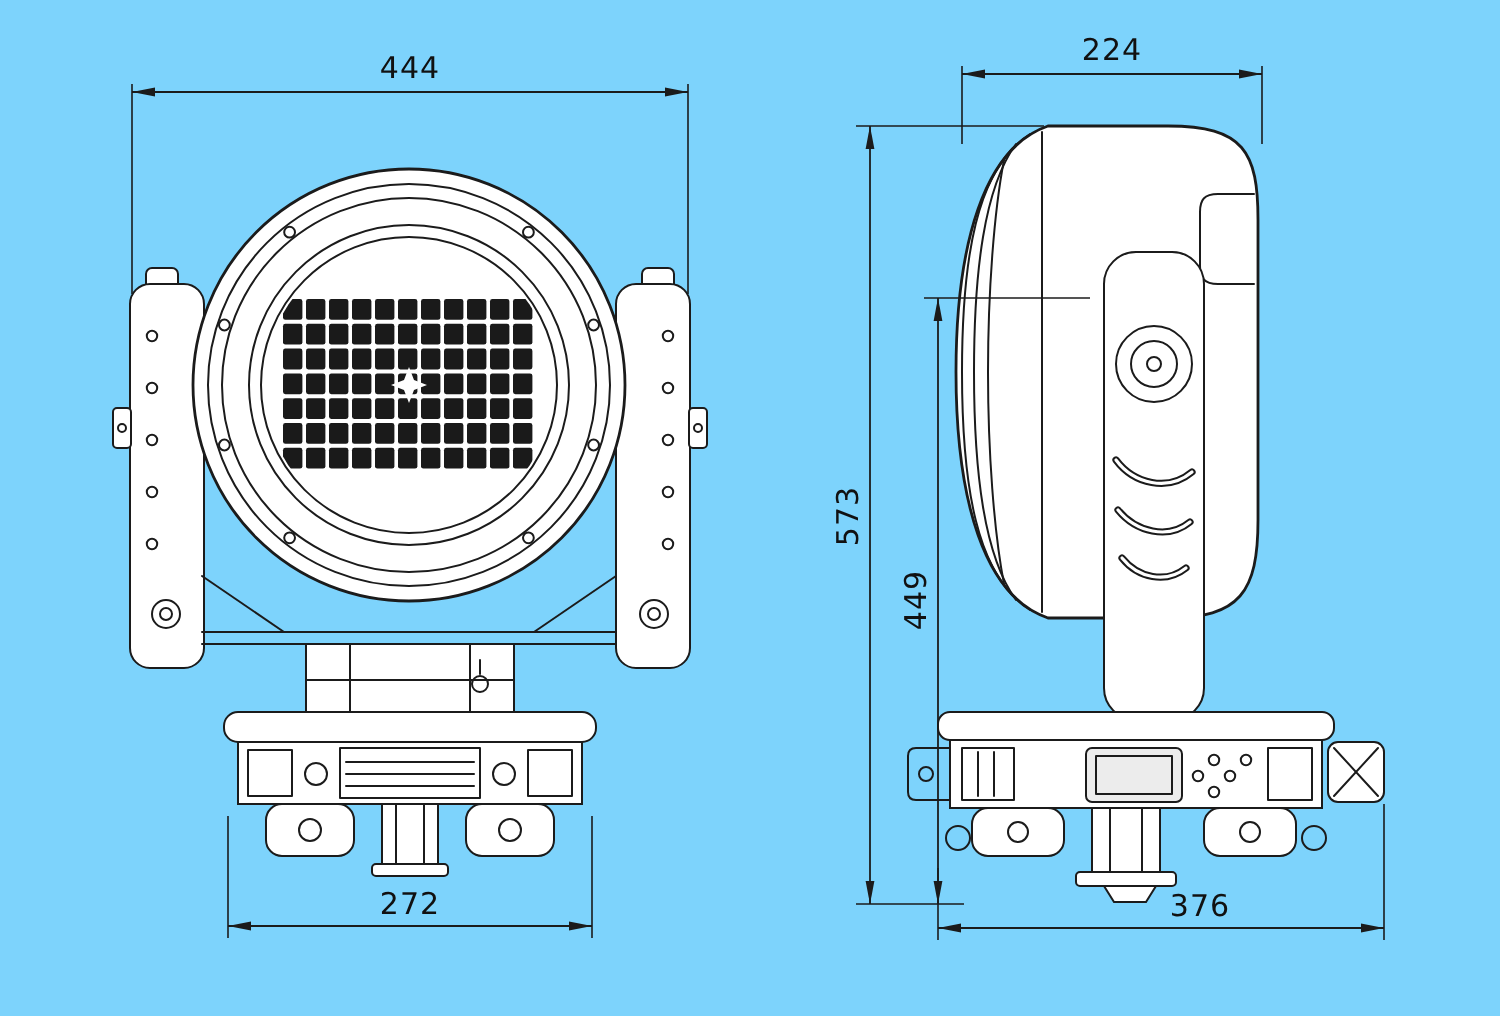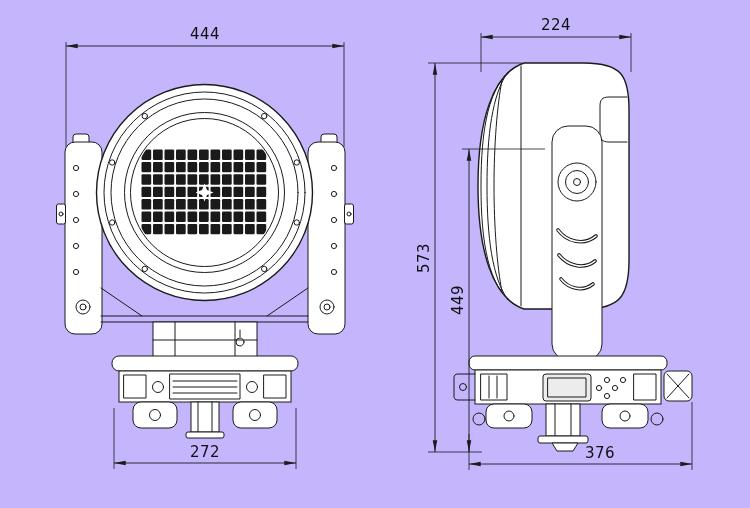"444" .stage { background: #c4b5fd -> #7dd3fc }
